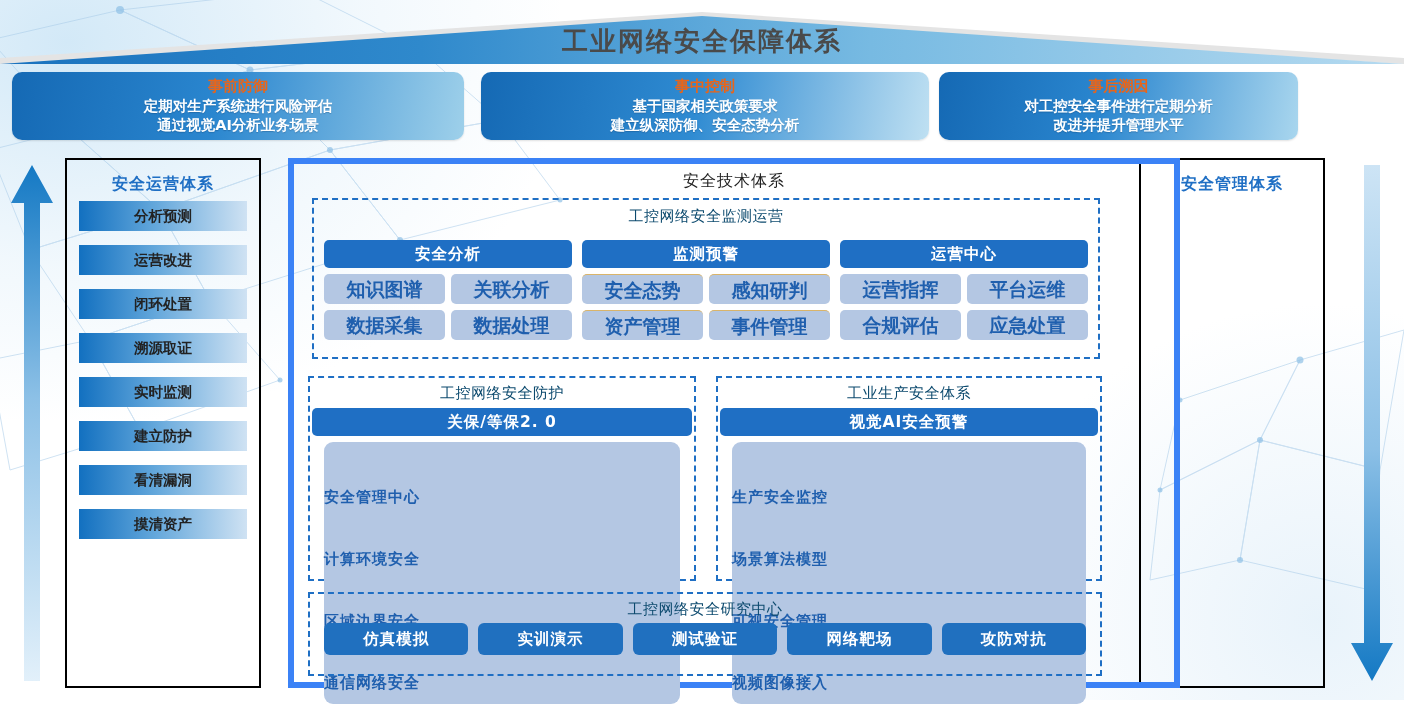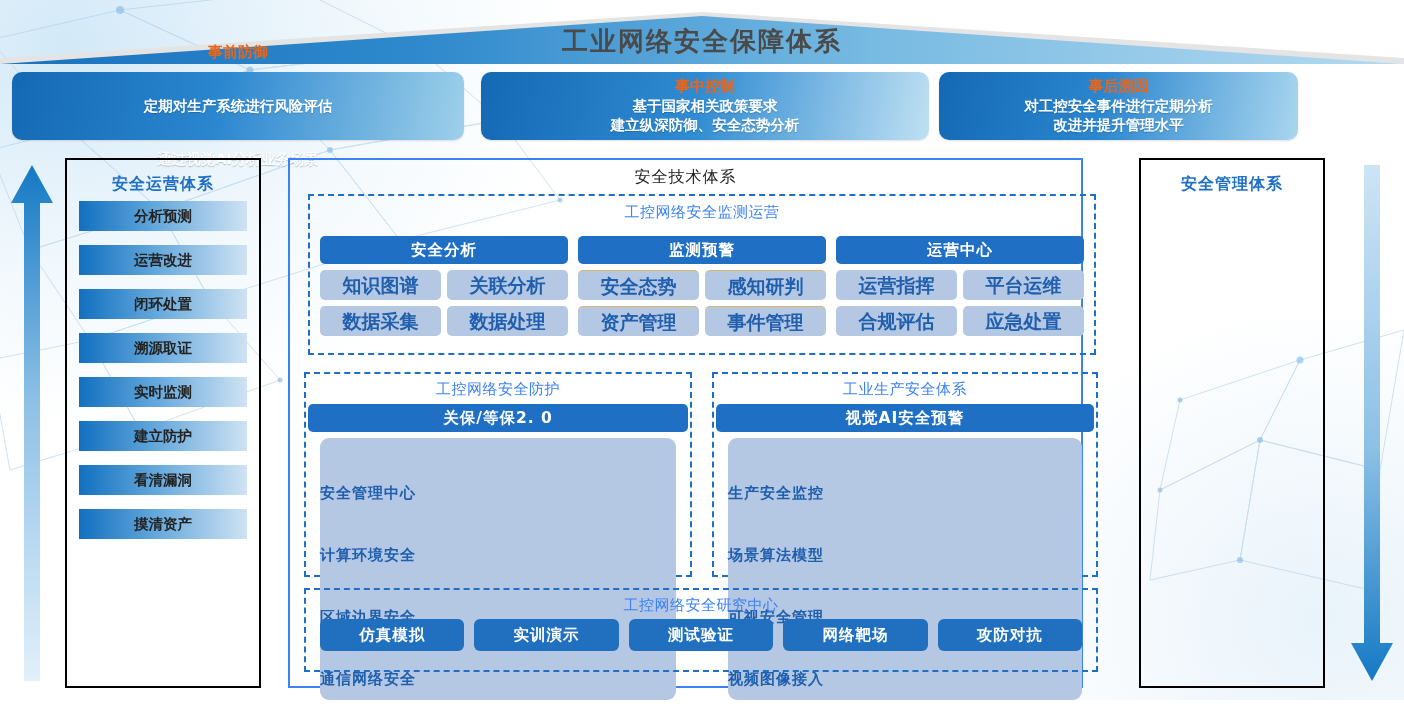"事前防御" .b1 { gap: 34px -> none }
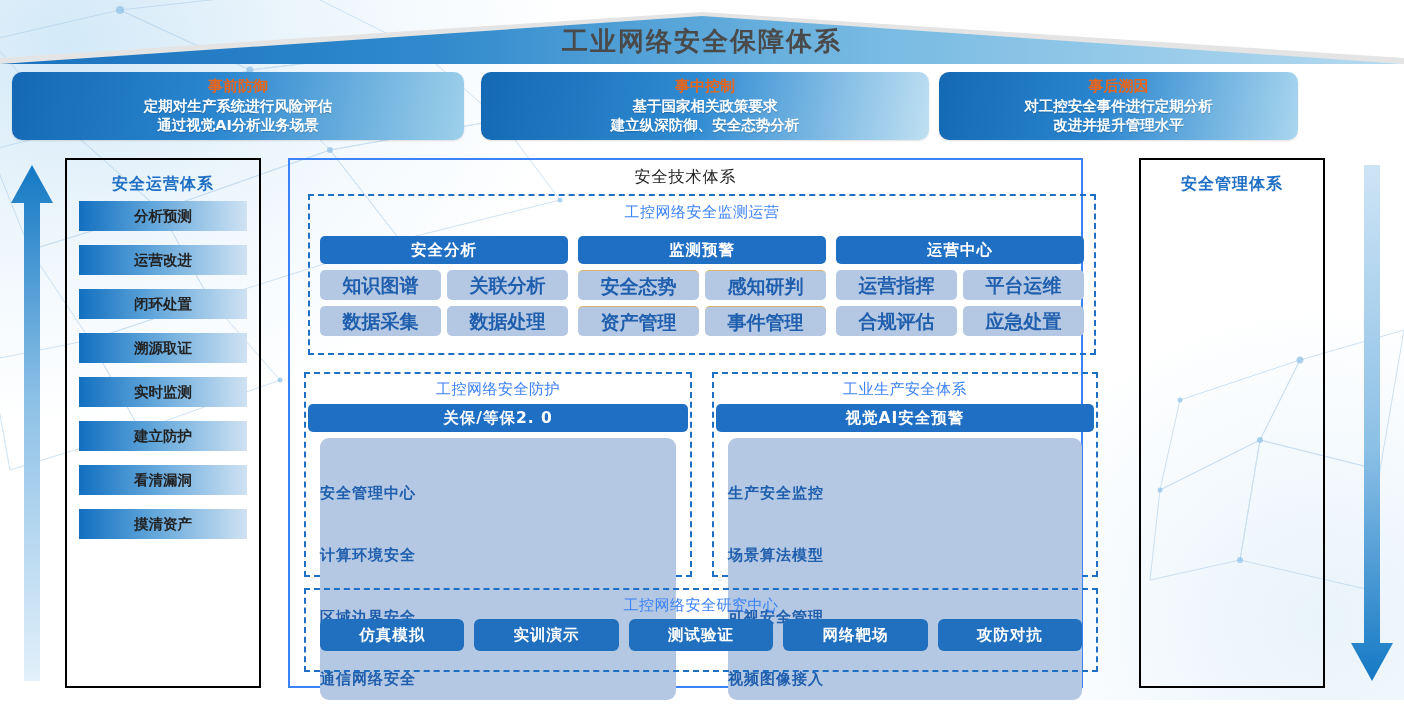"安全技术体系" .center { border: 2px solid #3b82f6 -> 6px solid #3b82f6; width: 795px -> 892px }
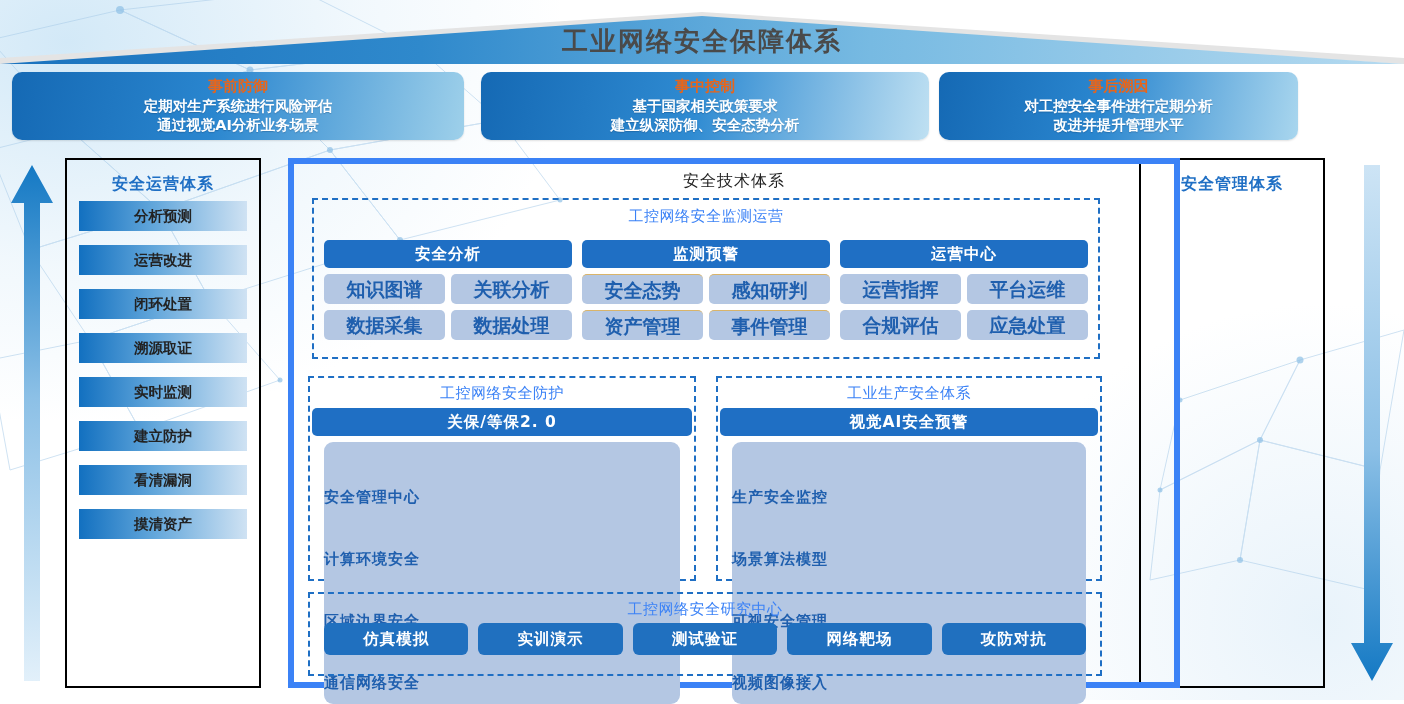"工控网络安全监测运营" .sec-title { color: #3b82f6 -> #0c4a6e }
